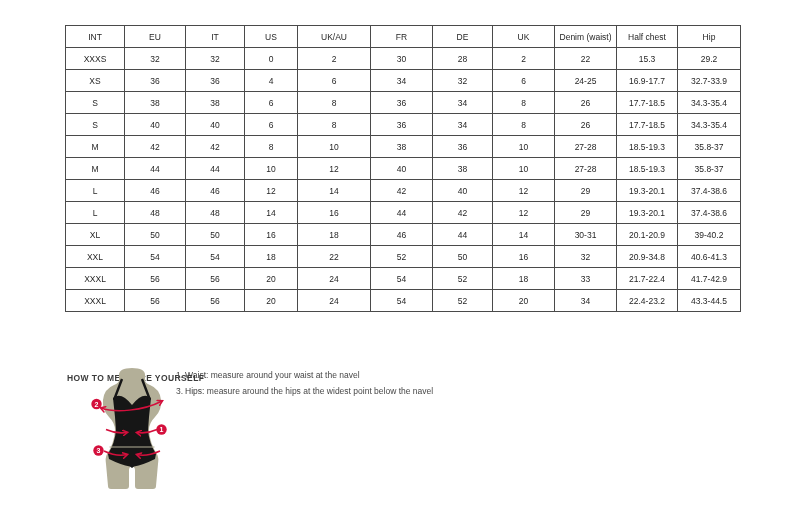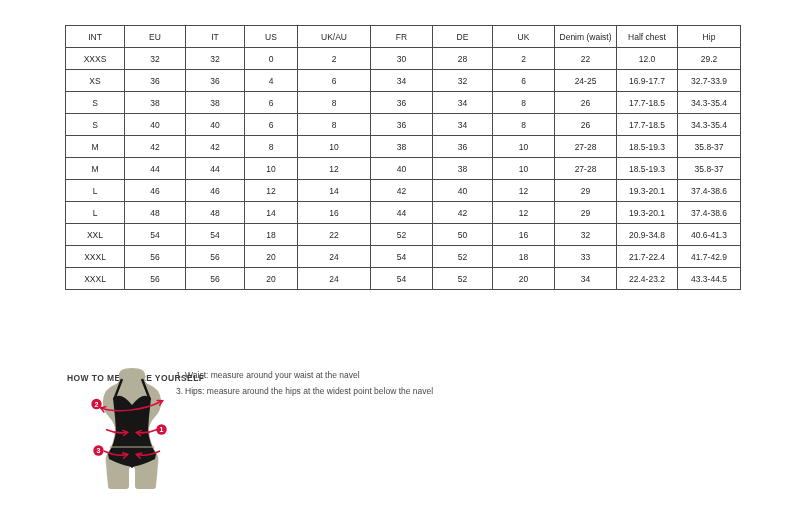"12.0" td { text: 12.0 -> 15.3 }
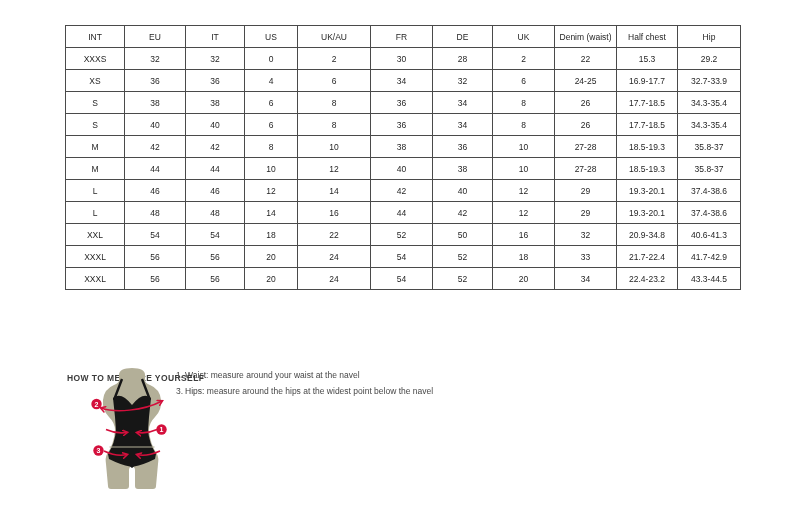"XL" tr { html: none -> <tr> <td>XL</td> <td>50</td> <td>50</td> <td>16</td> <td>18</td> <td>46</td> <td>44</td> <td>14</td> <td>30-31</td> <td>20.1-20.9</td> <td>39-40.2</td> </tr> }
